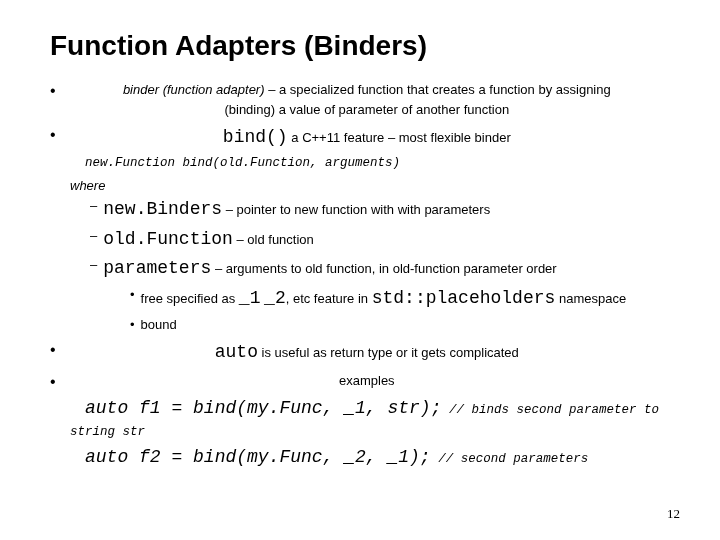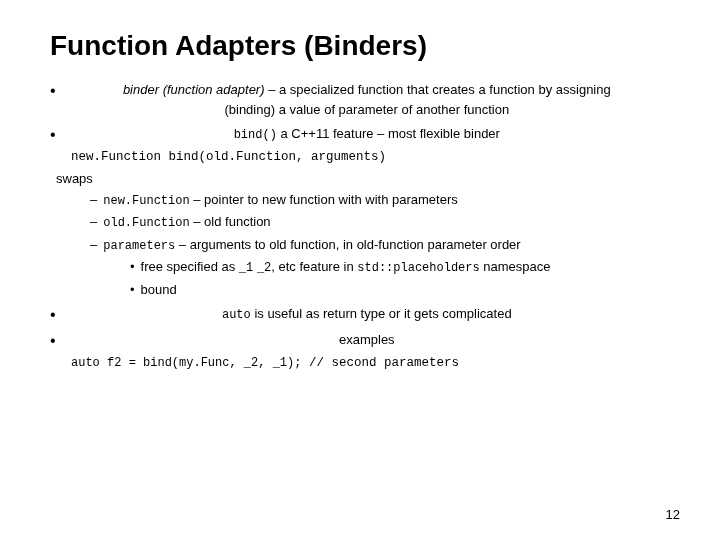"bind()" code, .mono { font-size: 12px -> 18px }
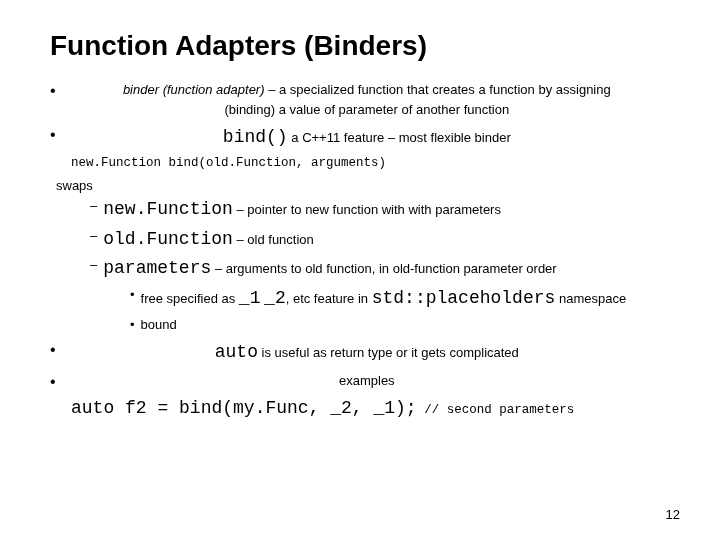"new.Function bind(old.Function," .indent1 { font-style: none -> italic; margin-left: 6px -> 20px }
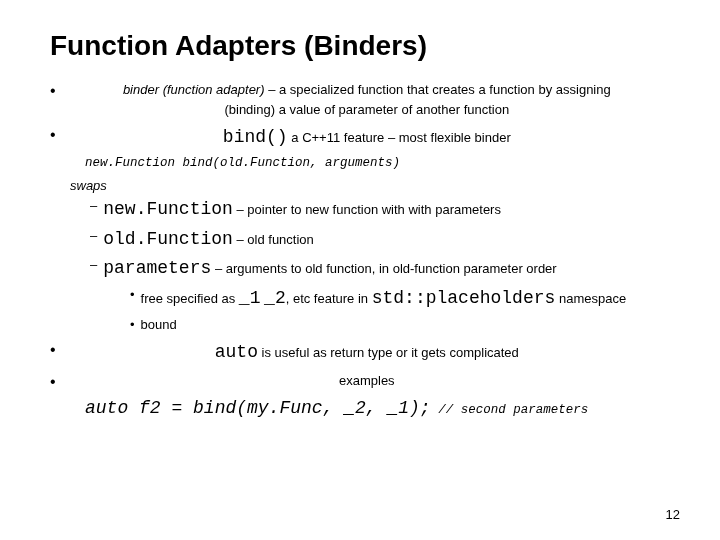"swaps" span { text: swaps -> where }
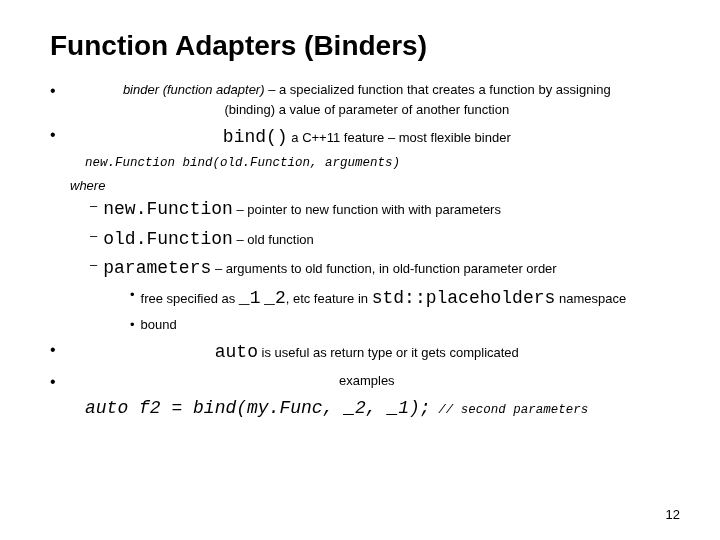"new.Function" code { text: new.Function -> new.Binders }
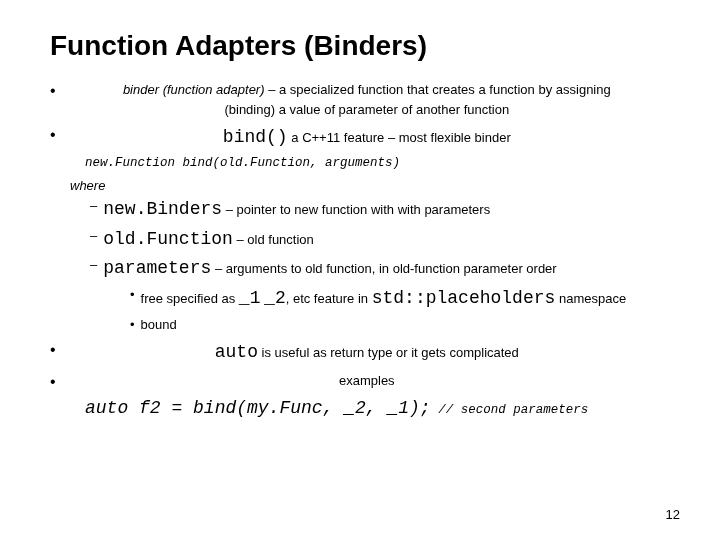"auto f1 = bind(my.Func, _1," div.code-line { html: none -> <div> &nbsp;&nbsp;<code>auto f1 = bind(my.Func, _1, str);</code><span> // binds second parameter to string str</span> </div> }
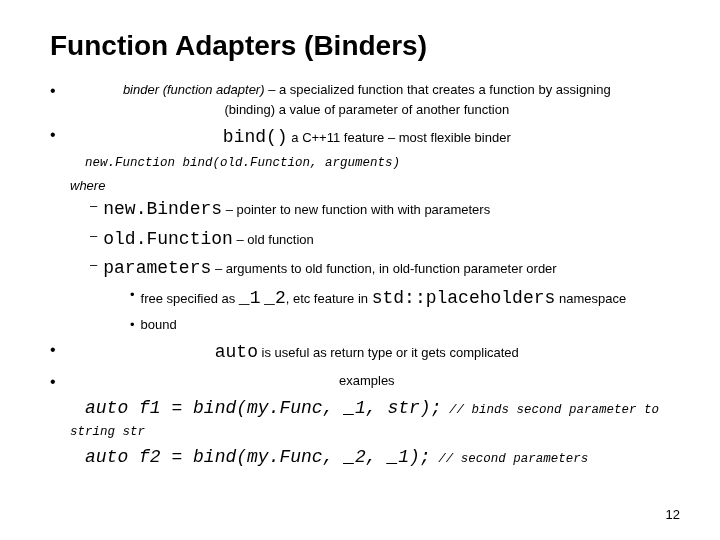"12" .page-number { font-family: none -> Liberation Serif, serif }
